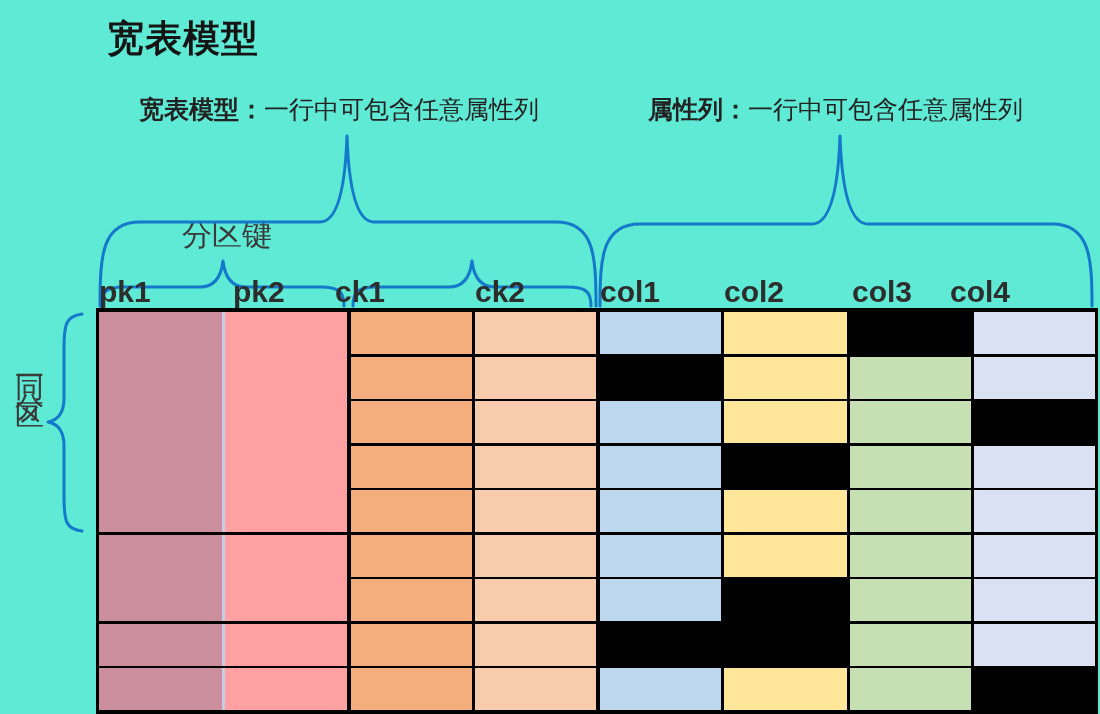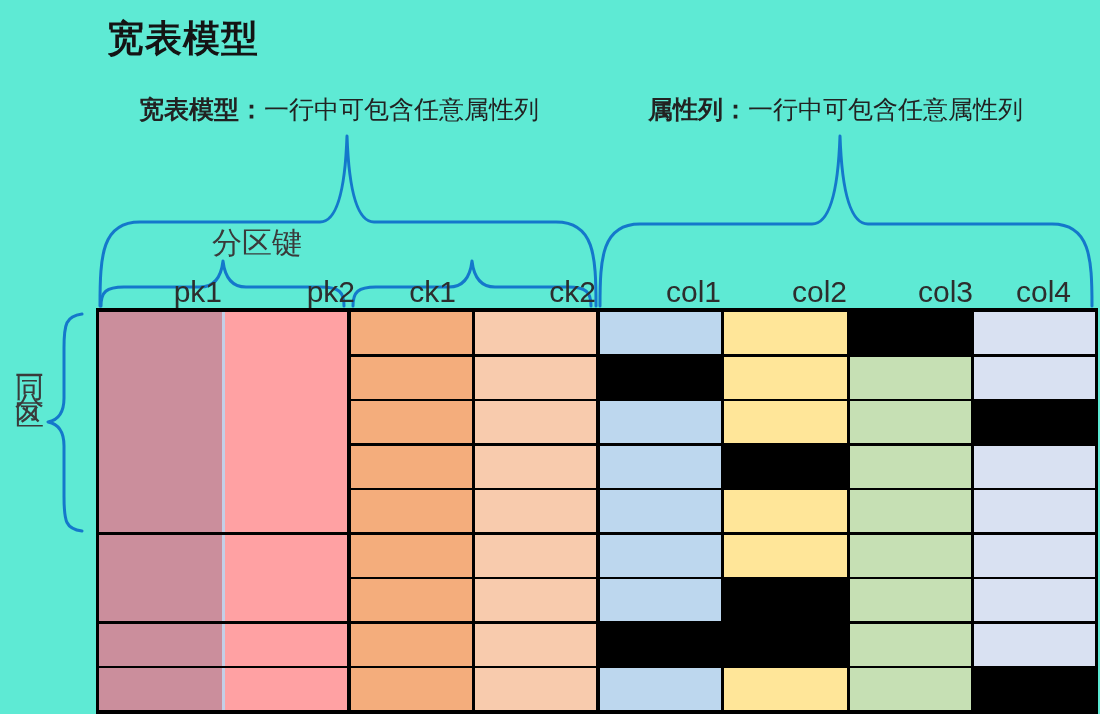"分区键" .key-label { text-align: right -> center; top: 223px -> 215px }
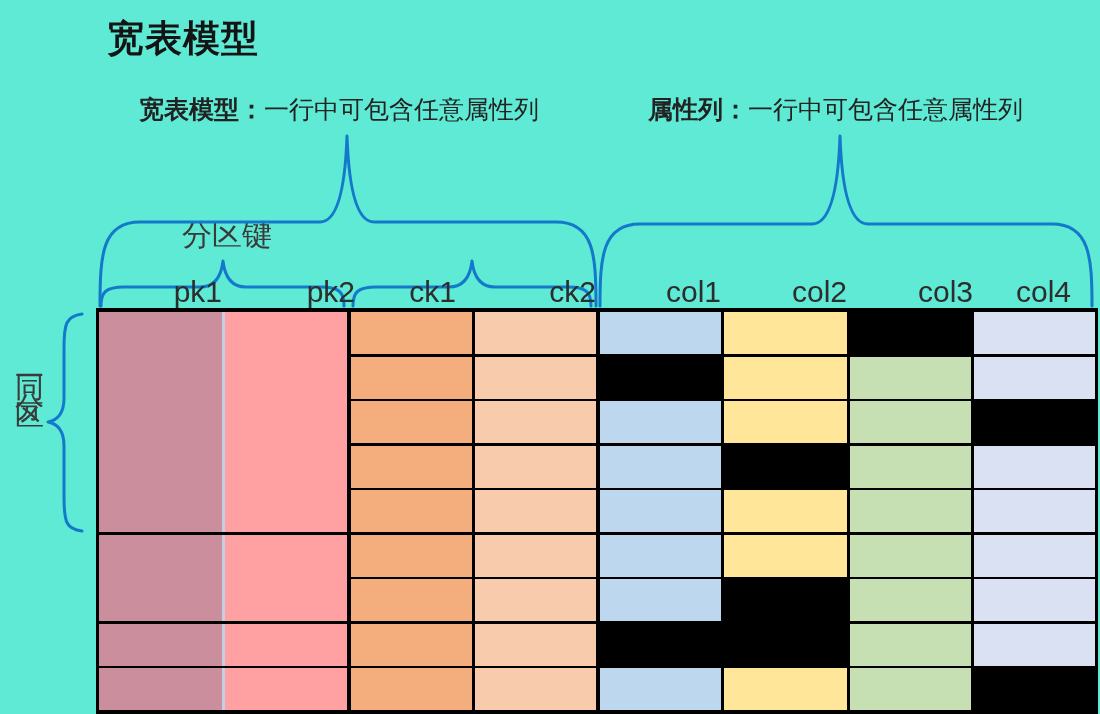"pk1" .hdr { font-weight: 400 -> 700; text-align: right -> left }
